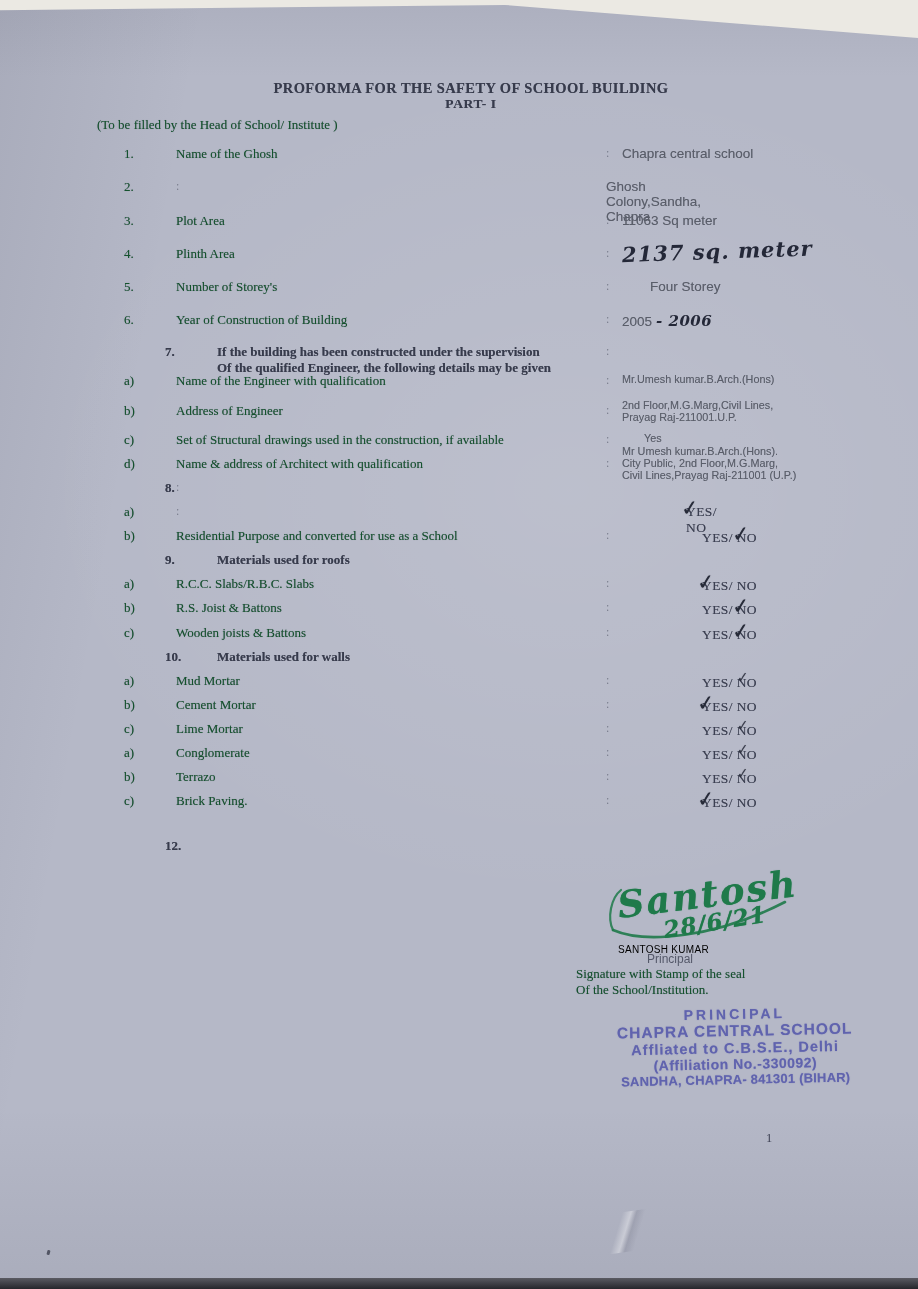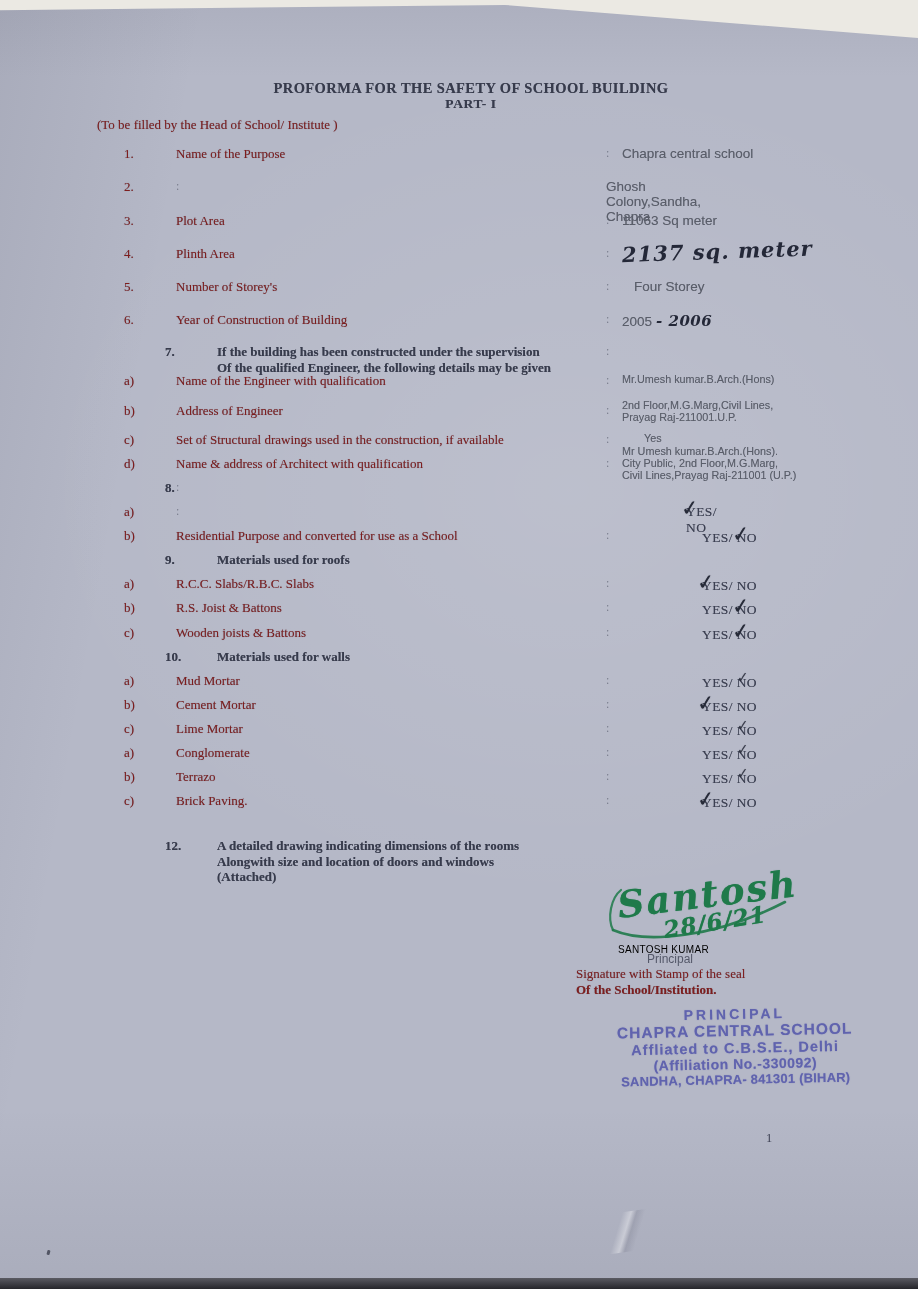"(To be filled by the" .lbl { color: #7f1d1d -> #14532d }
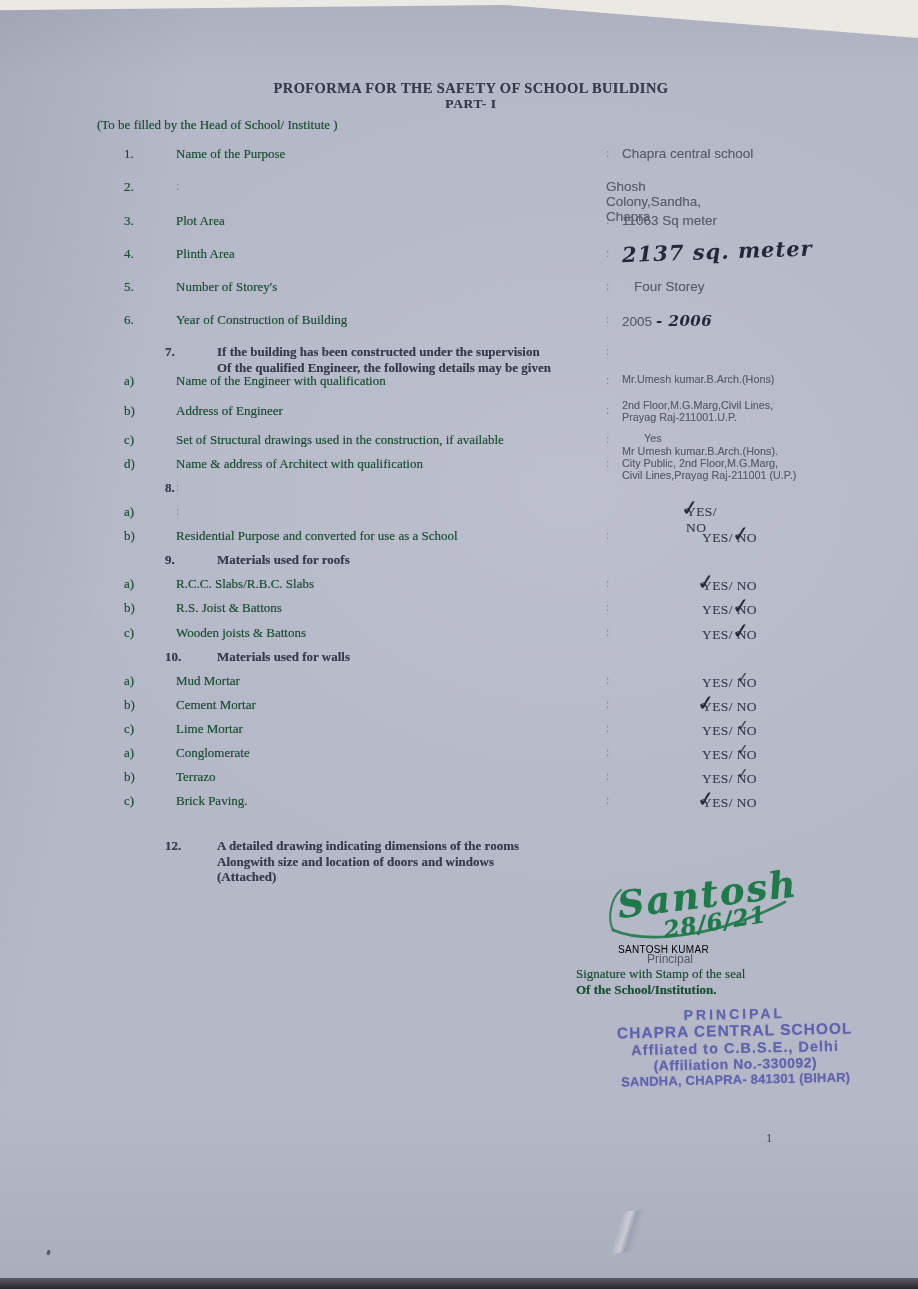"Name of the Purpose" span.field-lbl { text: Purpose -> Ghosh }
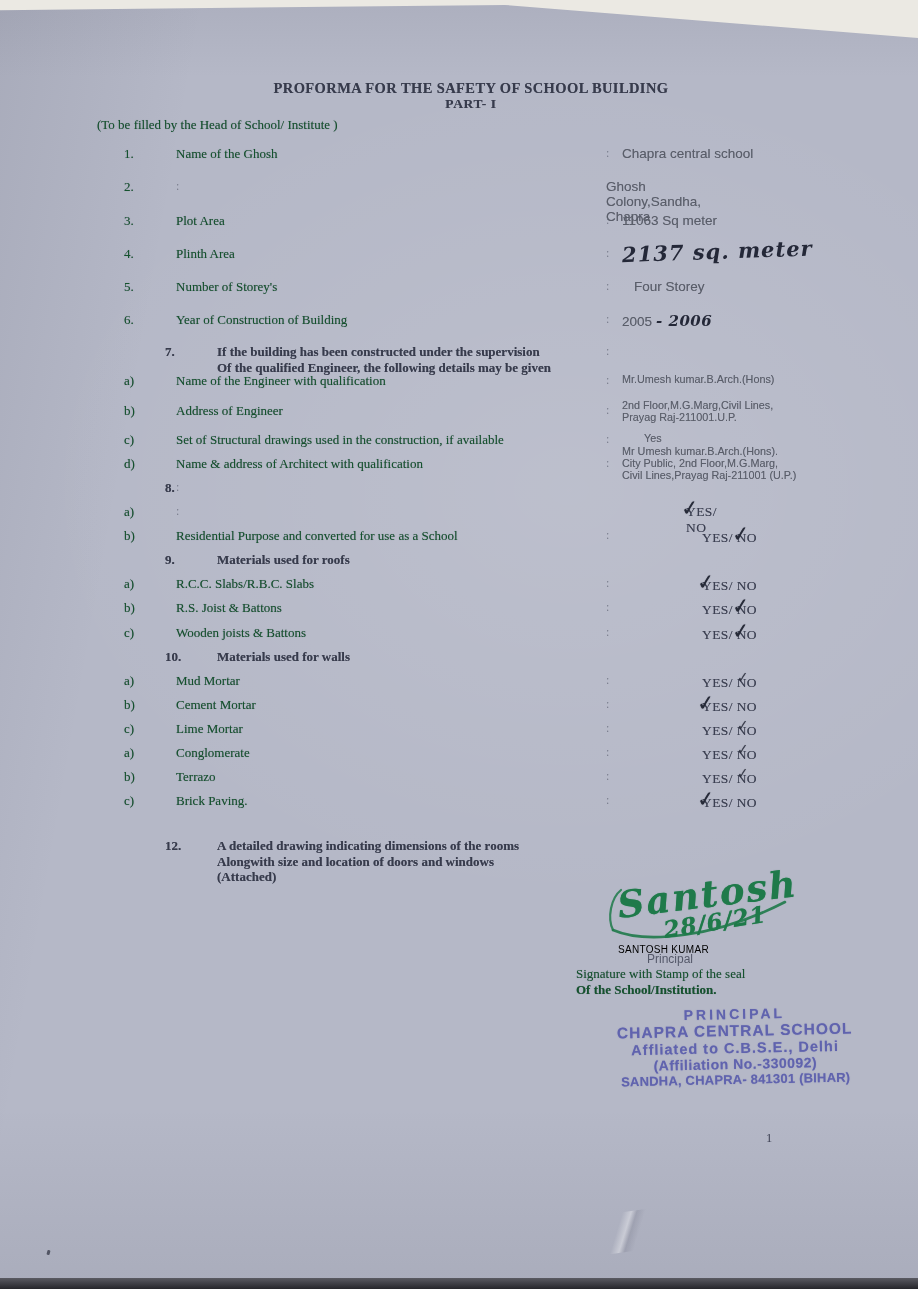"Four Storey" .pad-l { margin-left: 12px -> 28px }
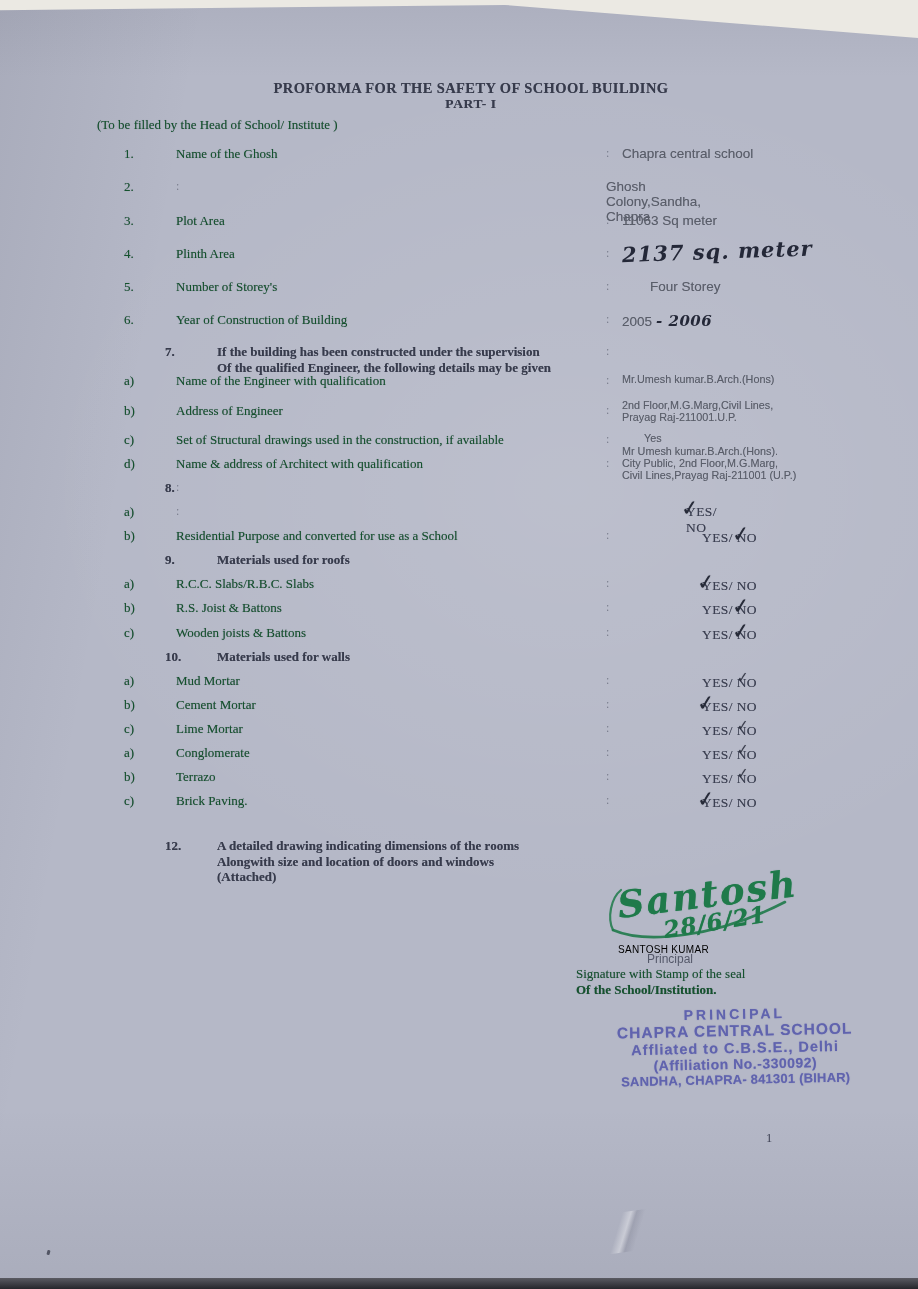"A detailed drawing indicating dimensions" span.h2lines { html: <span><span>A detailed drawing indicating dimensions of the rooms</span><br><span>Alongwith size and location of doors and windows</span><br><span>(Attached)</span></span> -> none }
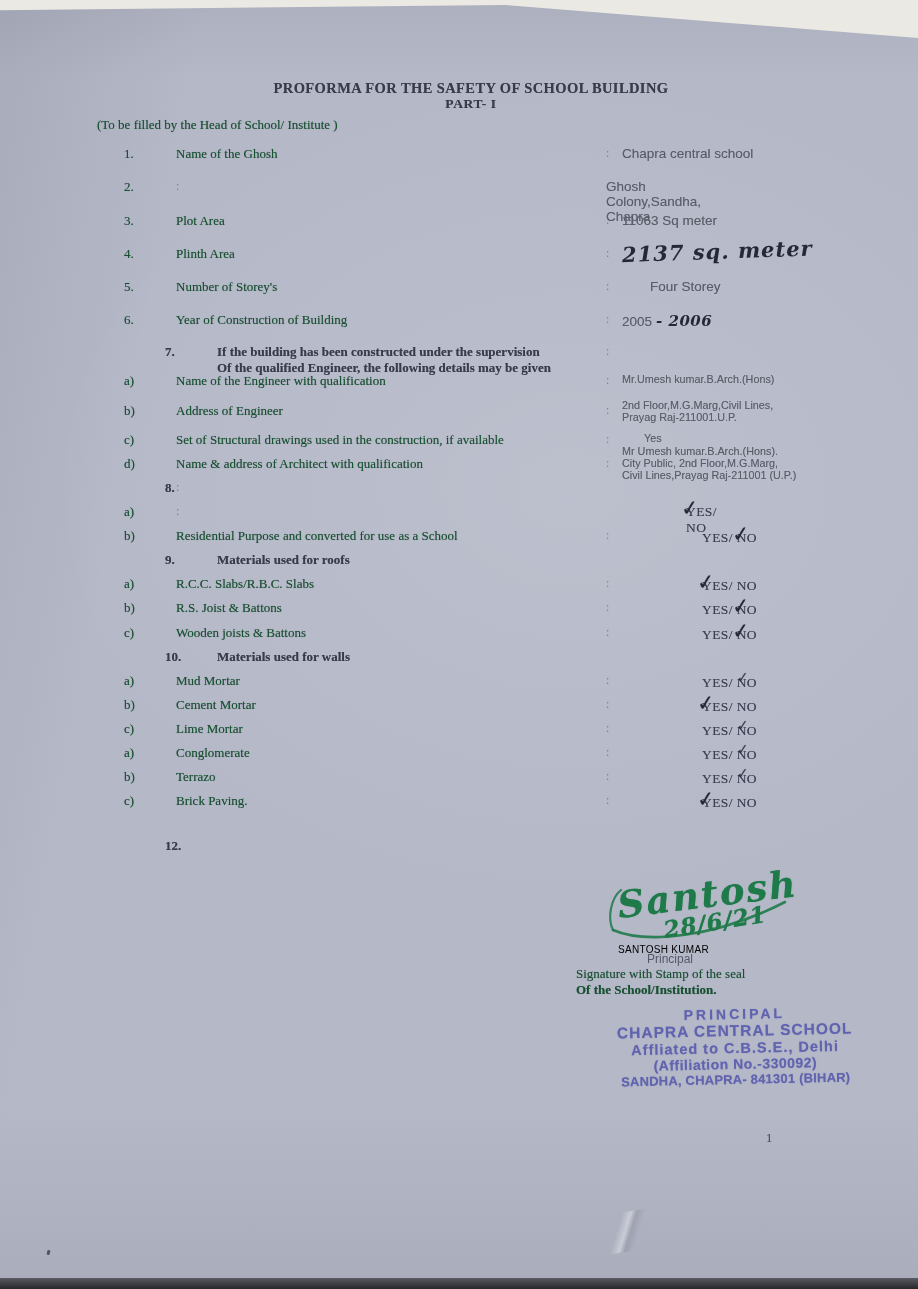"Of the School/Institution." .sig-cap2 { font-weight: bold -> none }
